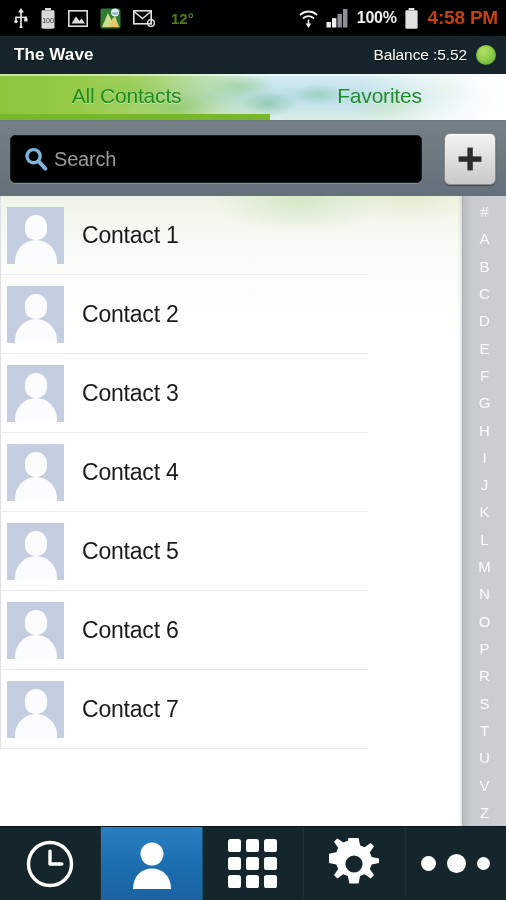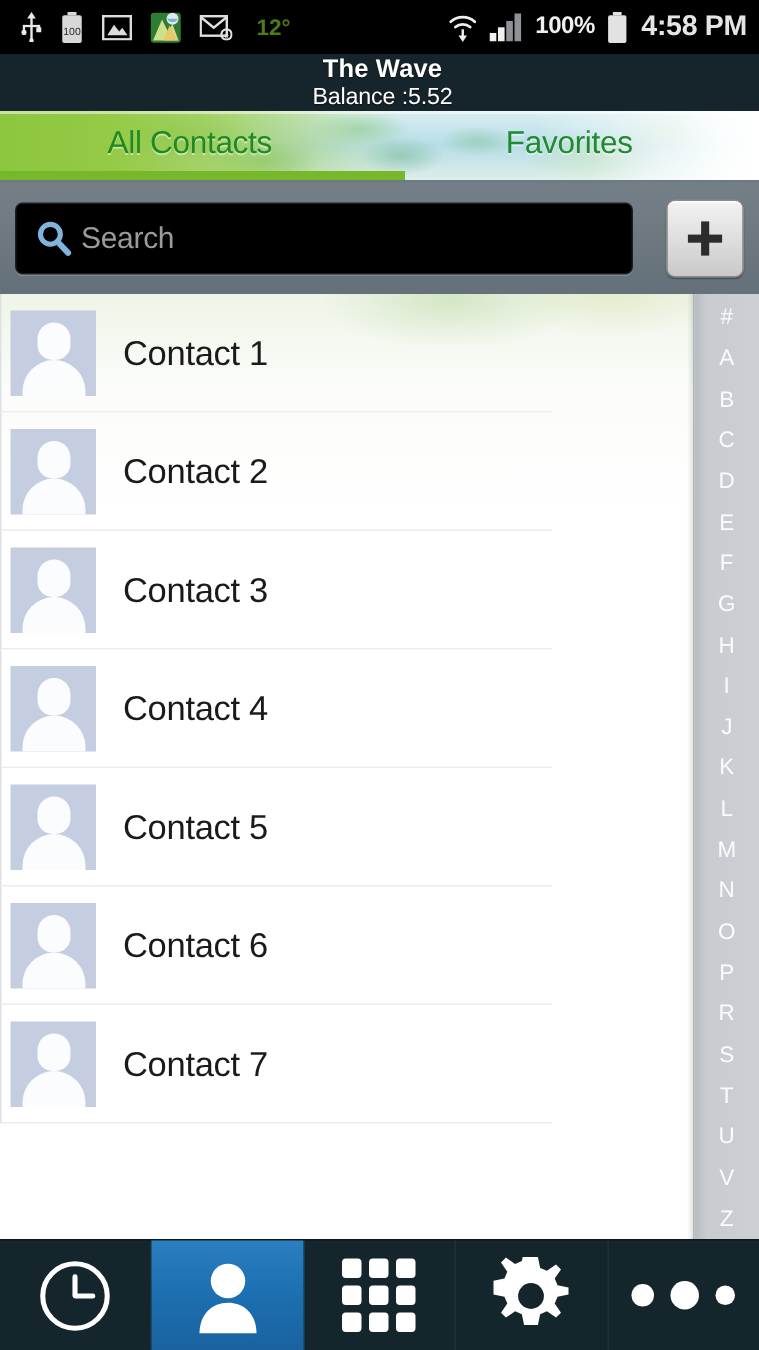"4:58 PM" .sb-clock { color: #e5e5e5 -> #c2410c }
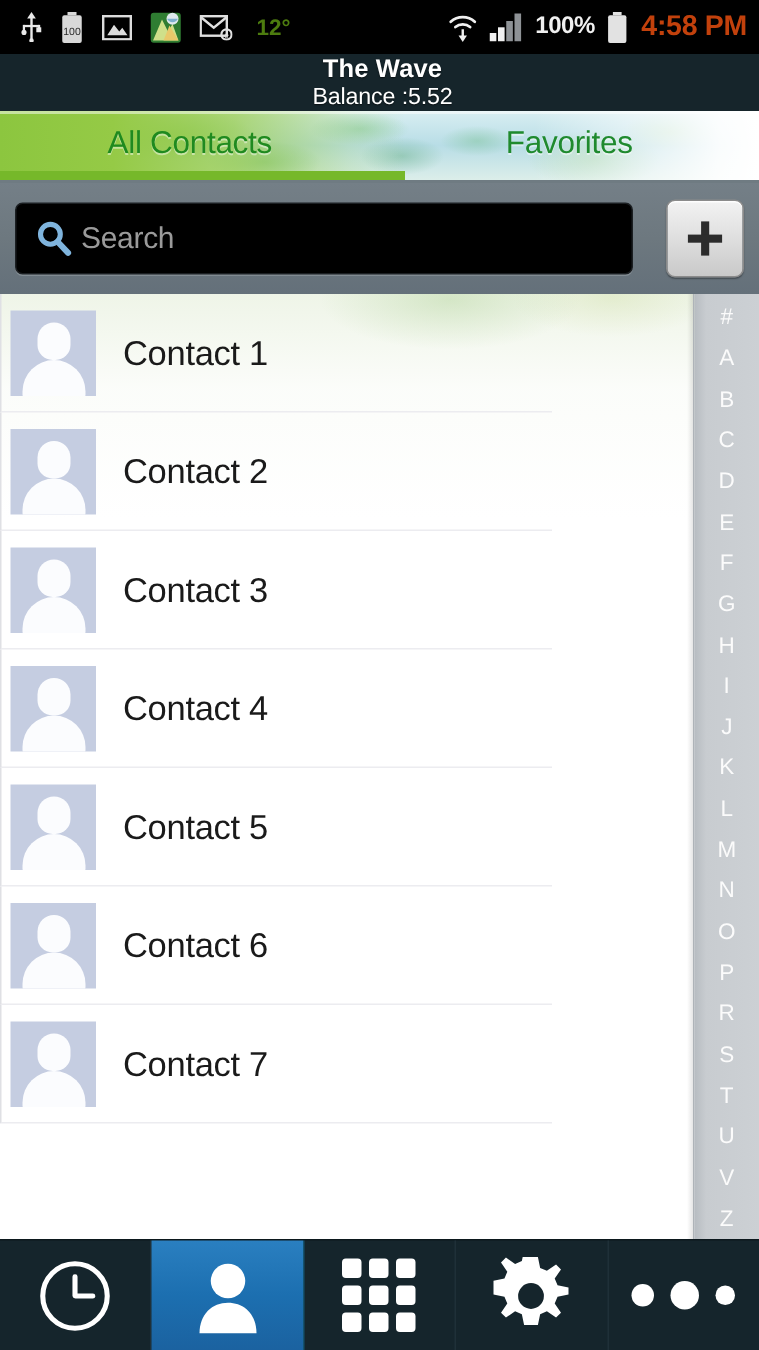"The Wave" .titlebar { flex-direction: column -> none }
